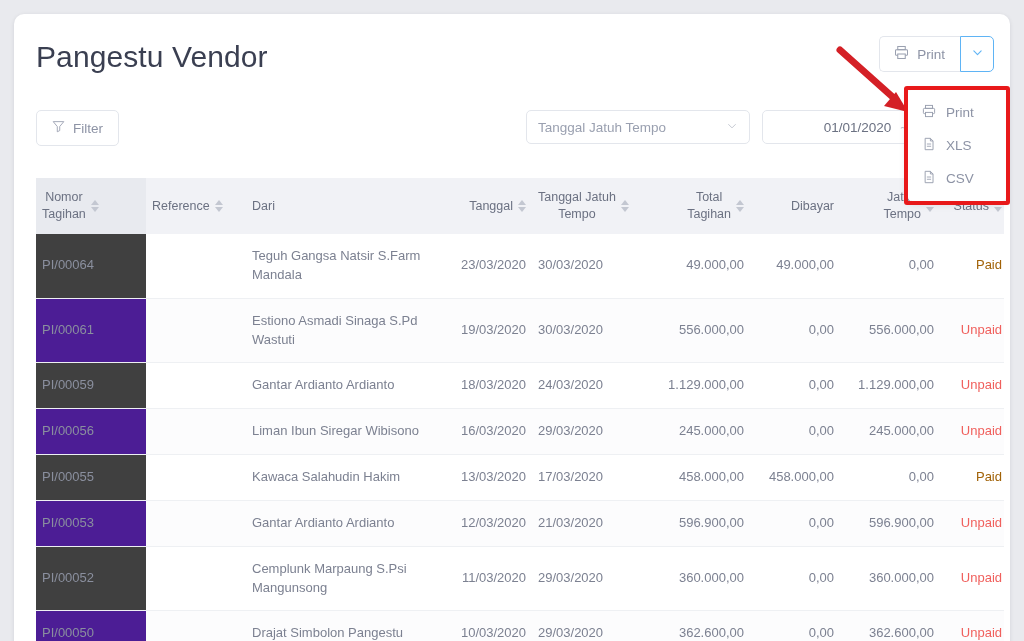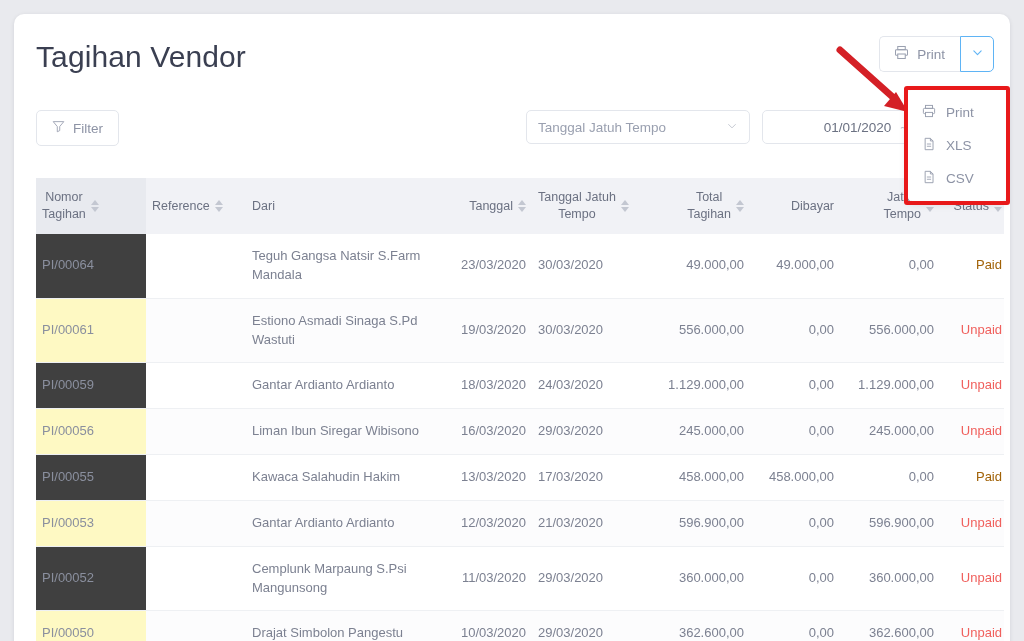"Tagihan Vendor" h1.page-title { text: Tagihan -> Pangestu }
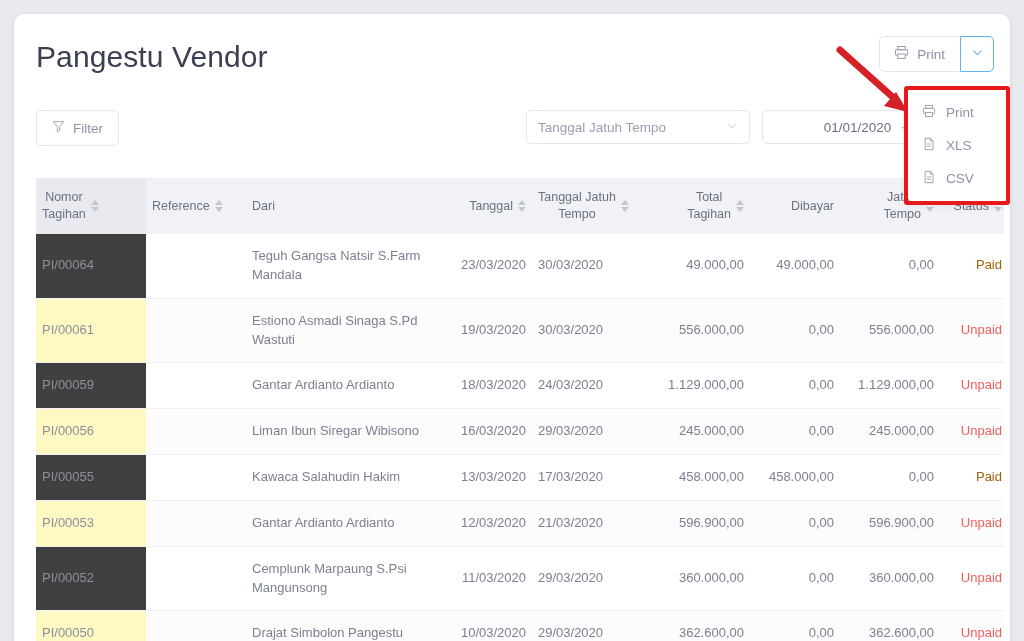"PI/00061" tbody tr.alt td.c-first { background: #fef9c3 -> #4c1d95 }
